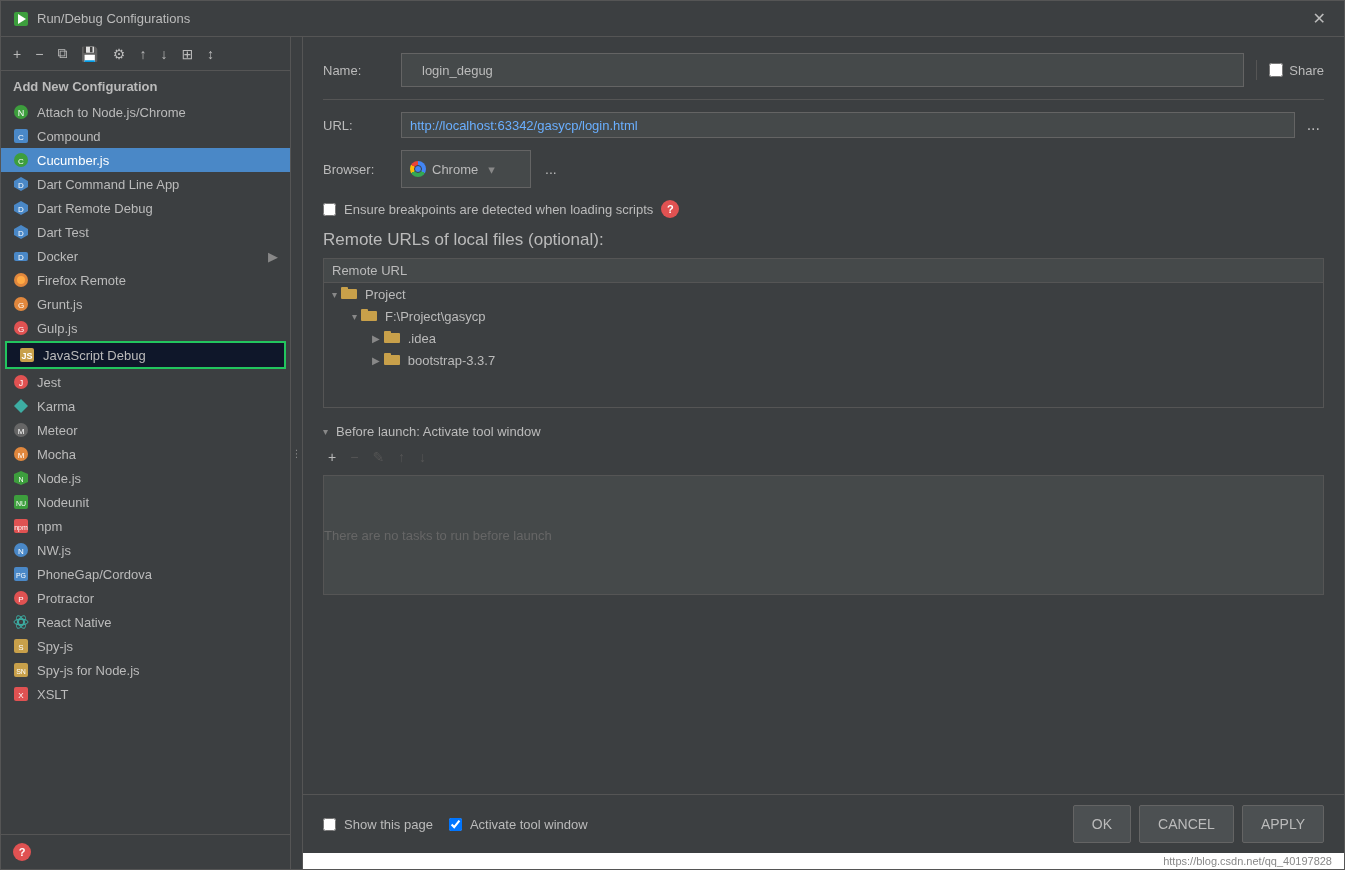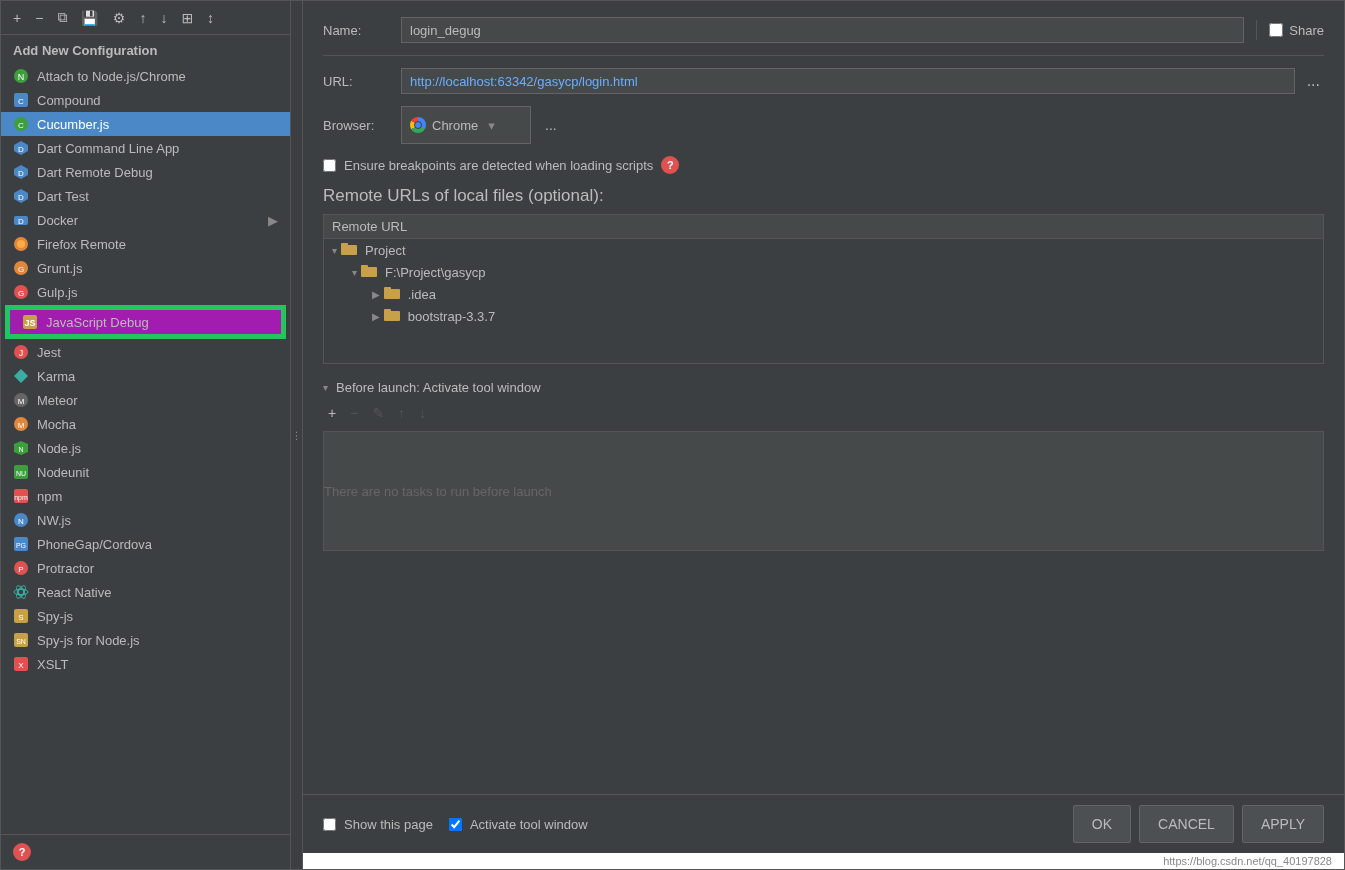"Run/Debug Configurations" div.title-bar { html: none -> <div> <div> <svg> <rect></rect> <polygon></polygon> </svg> <span>Run/Debug Configurations</span> </div> <button>✕</button> </div> }
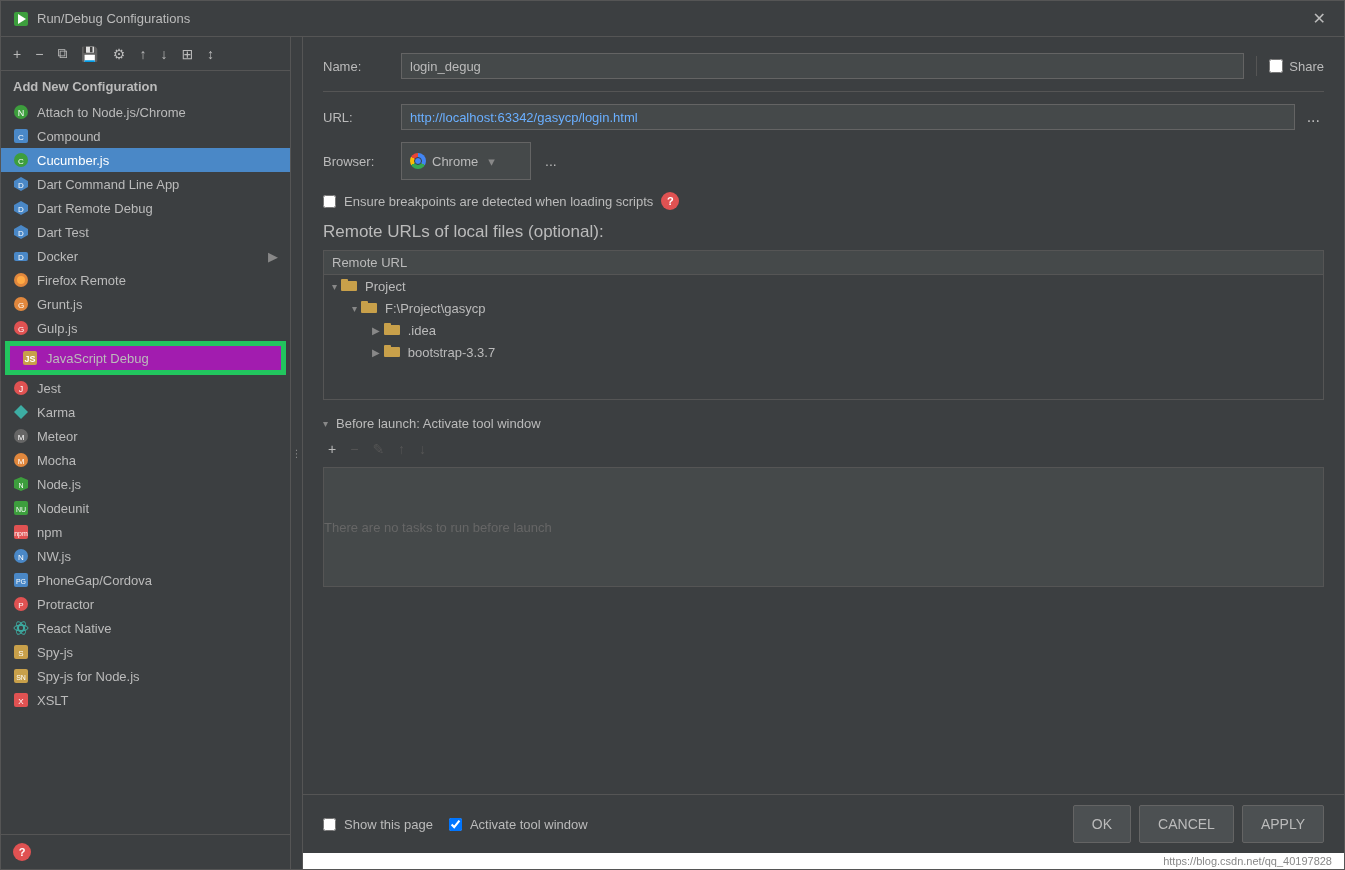"login_degug" .name-input { height: 26px -> 34px; padding: 4px 8px -> 4px 20px }
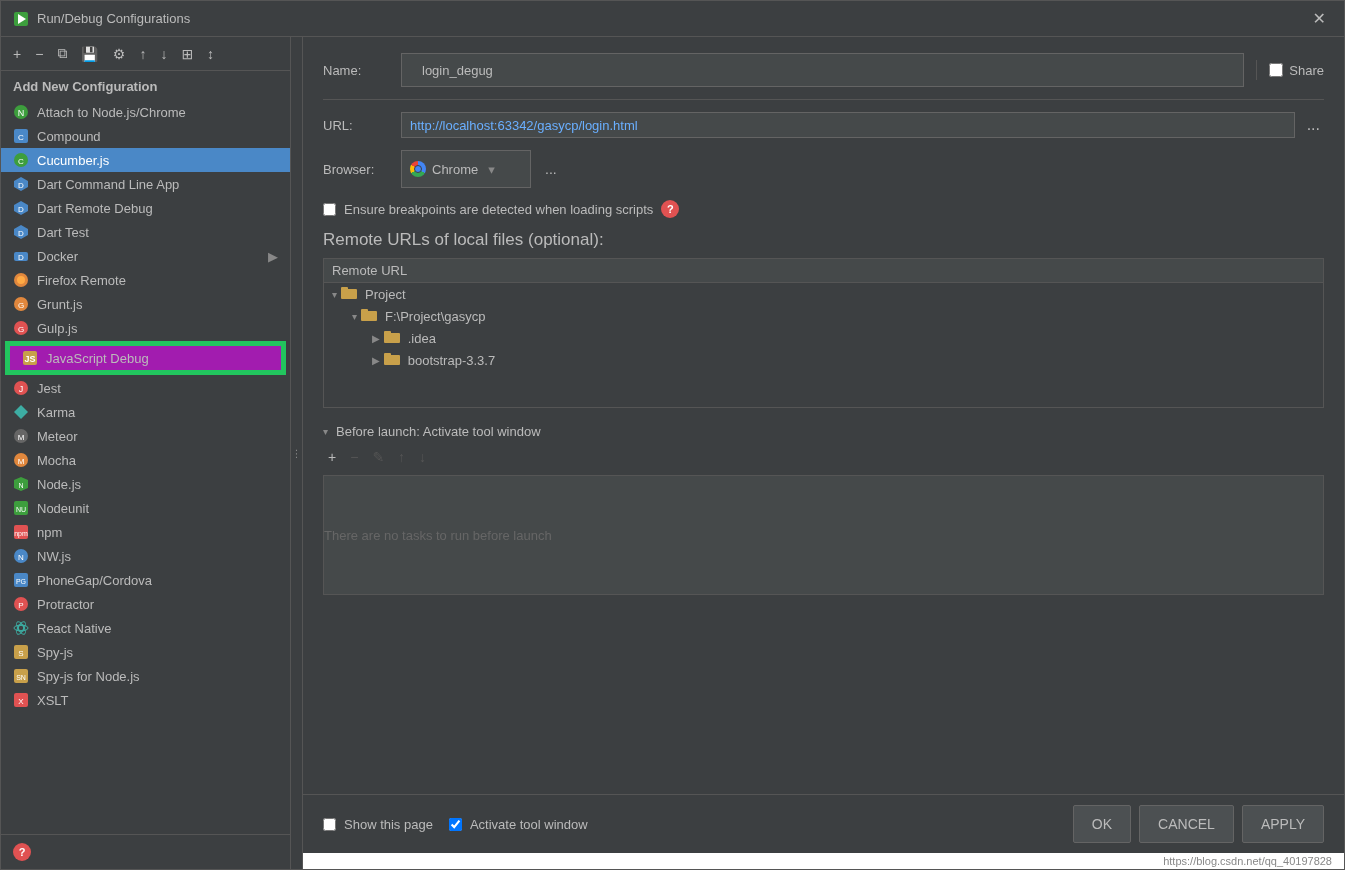"JS" div.list-item { background: #a21caf -> #0f172a; border: 5px solid #22c55e -> 2px solid #22c55e }
